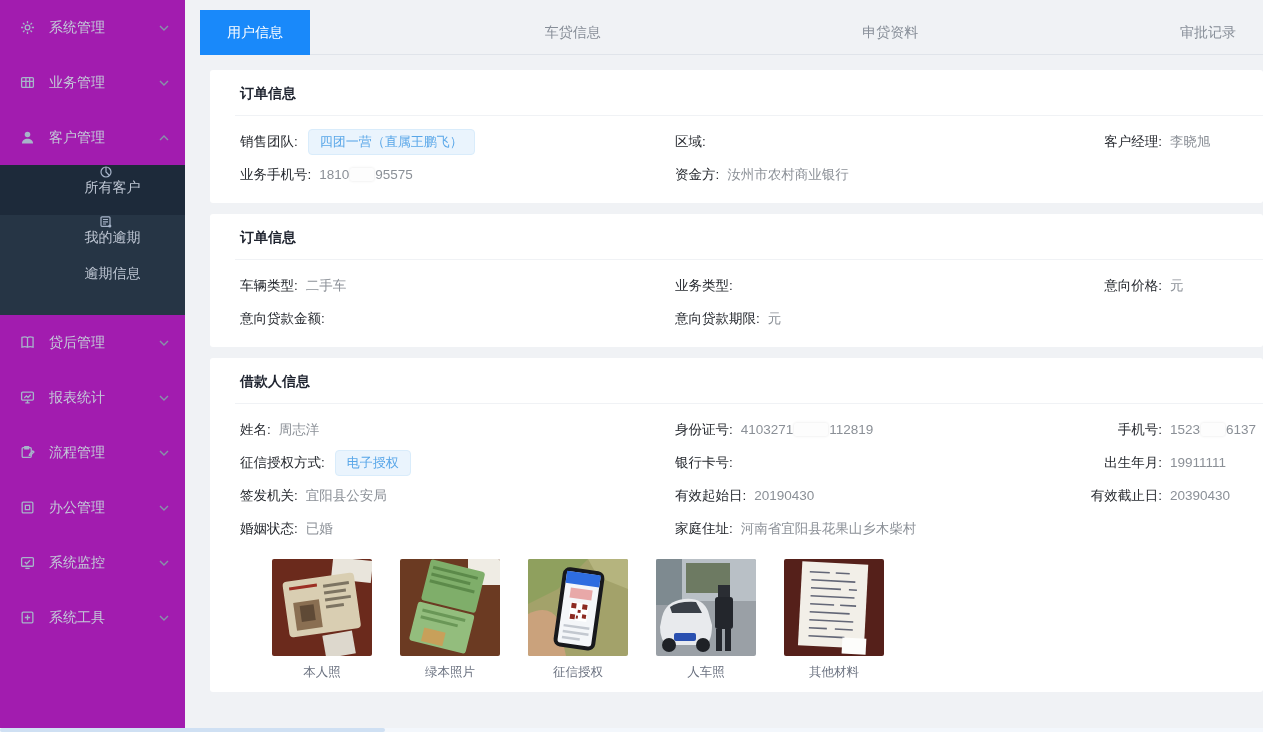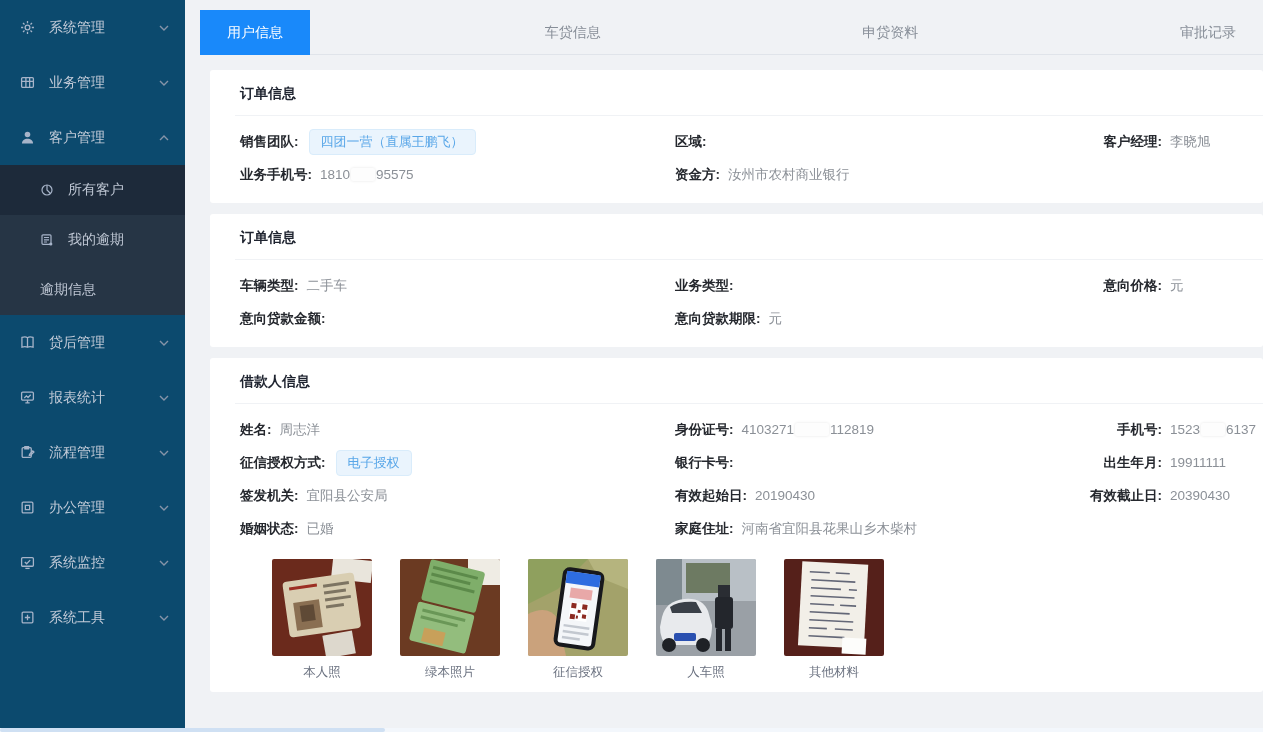"系统管理" .sidebar { background: #0c4a6e -> #a21caf }
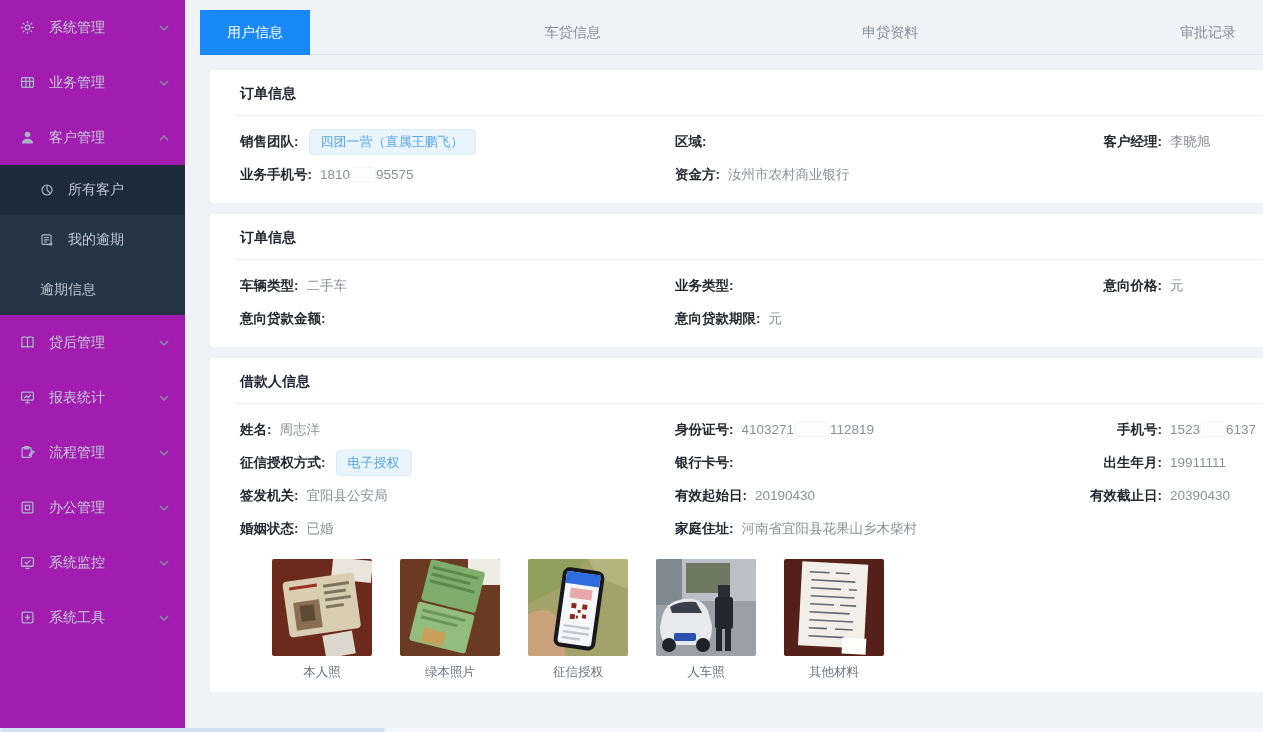"销售团队:" .flabel { font-weight: bold -> normal }
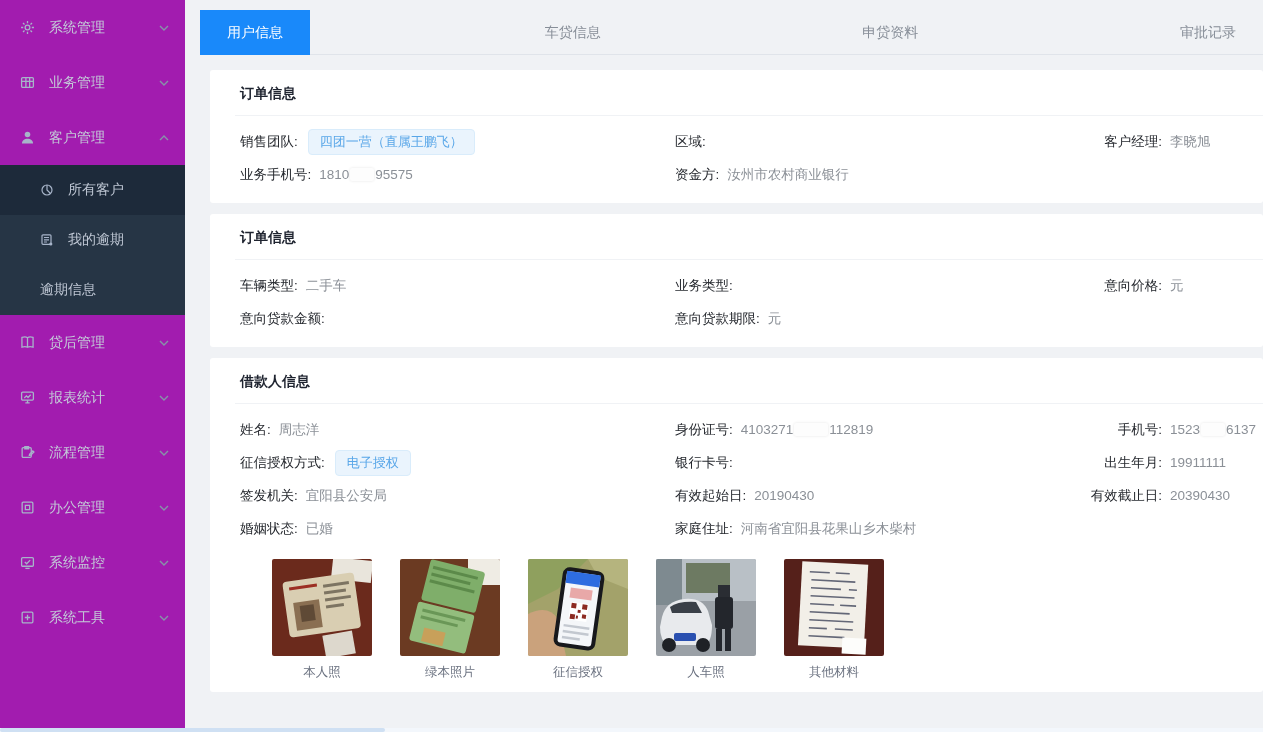"所有客户" .submenu .menu-item { flex-direction: none -> column }
